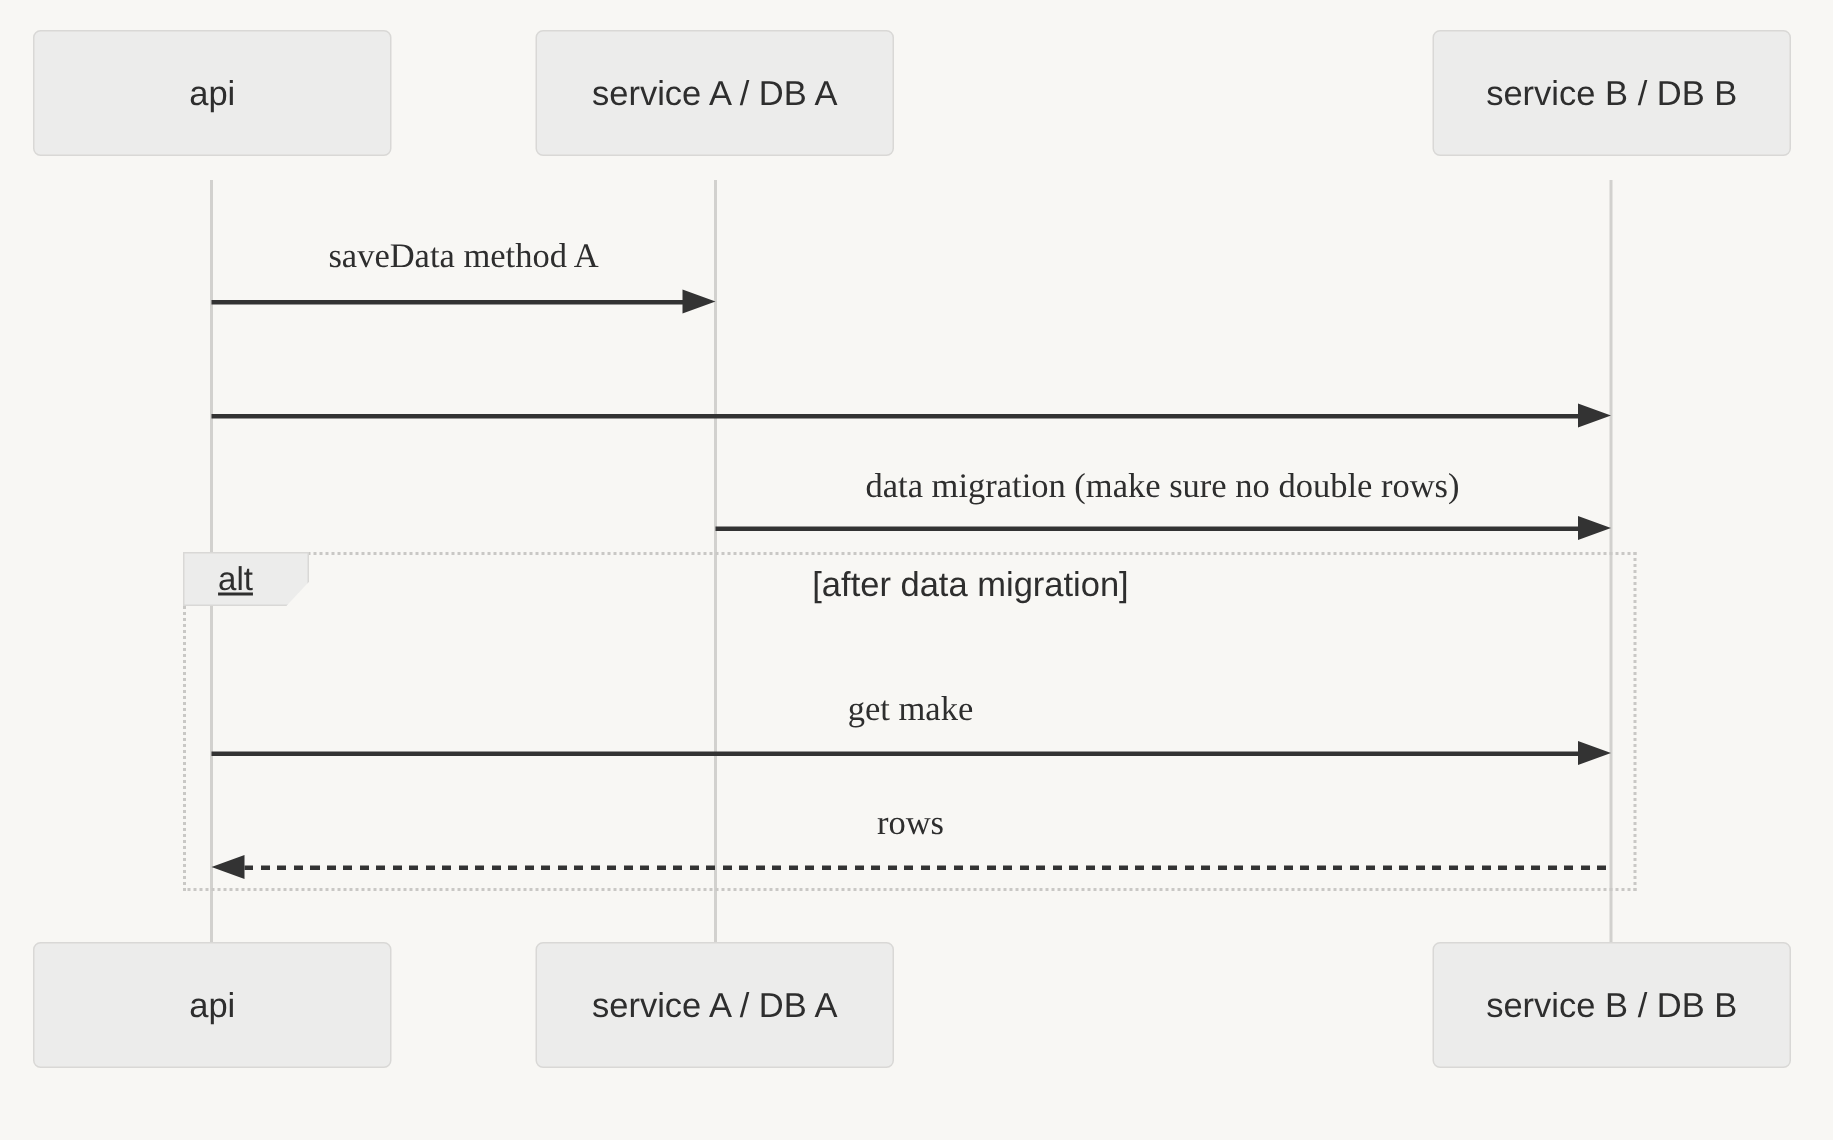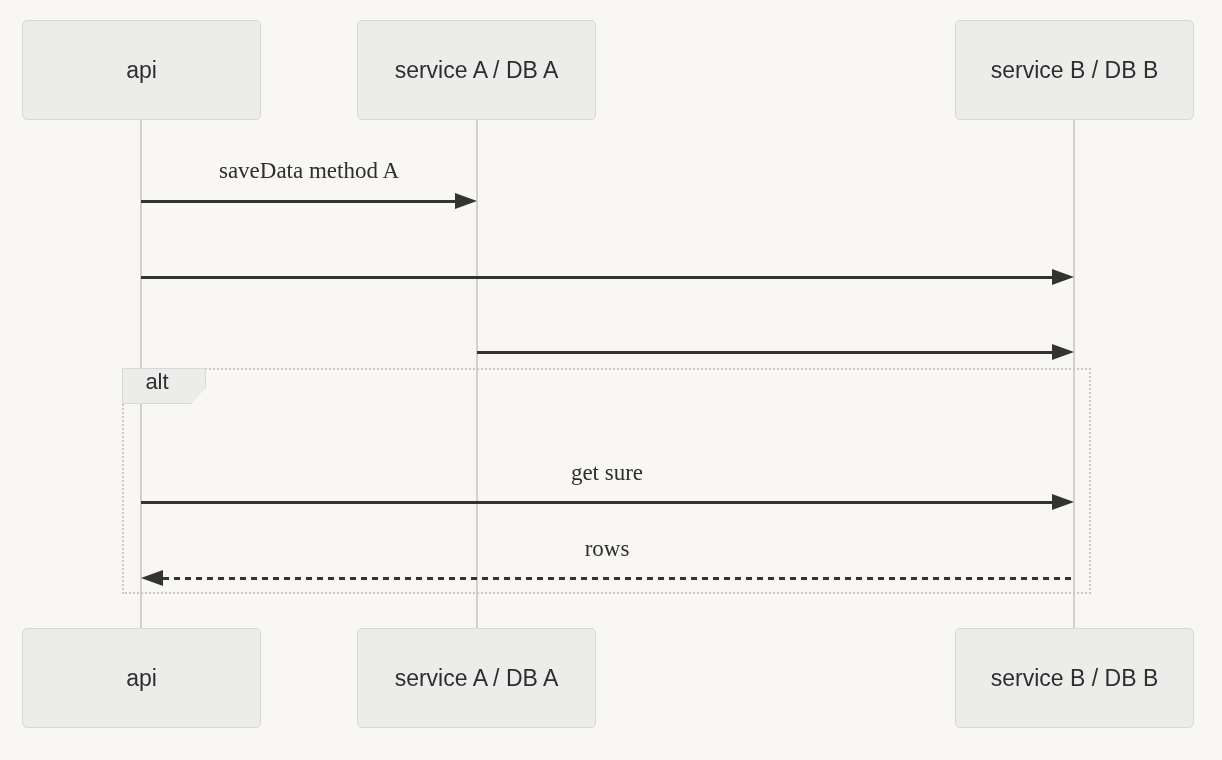"api" .actor { height: 100px -> 84px }
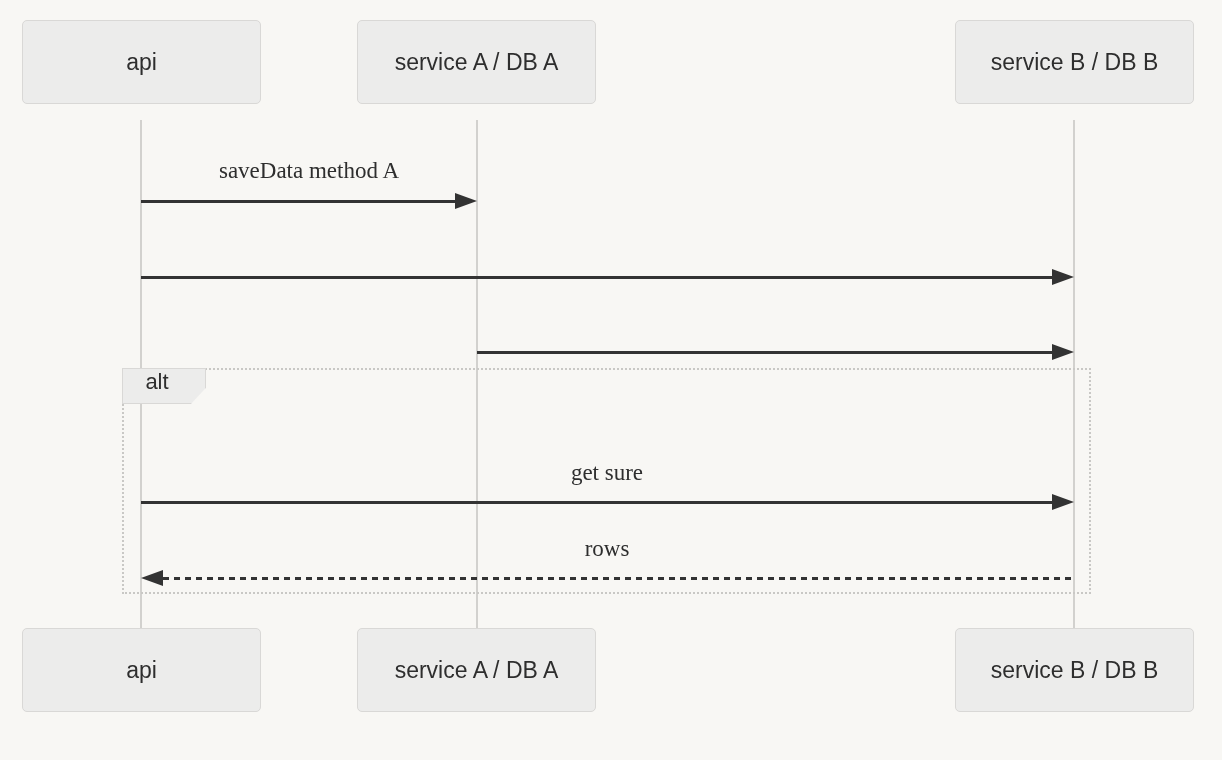"data migration (make sure no" div.msg-label { html: none -> <div>data migration (make sure no double rows)</div> }
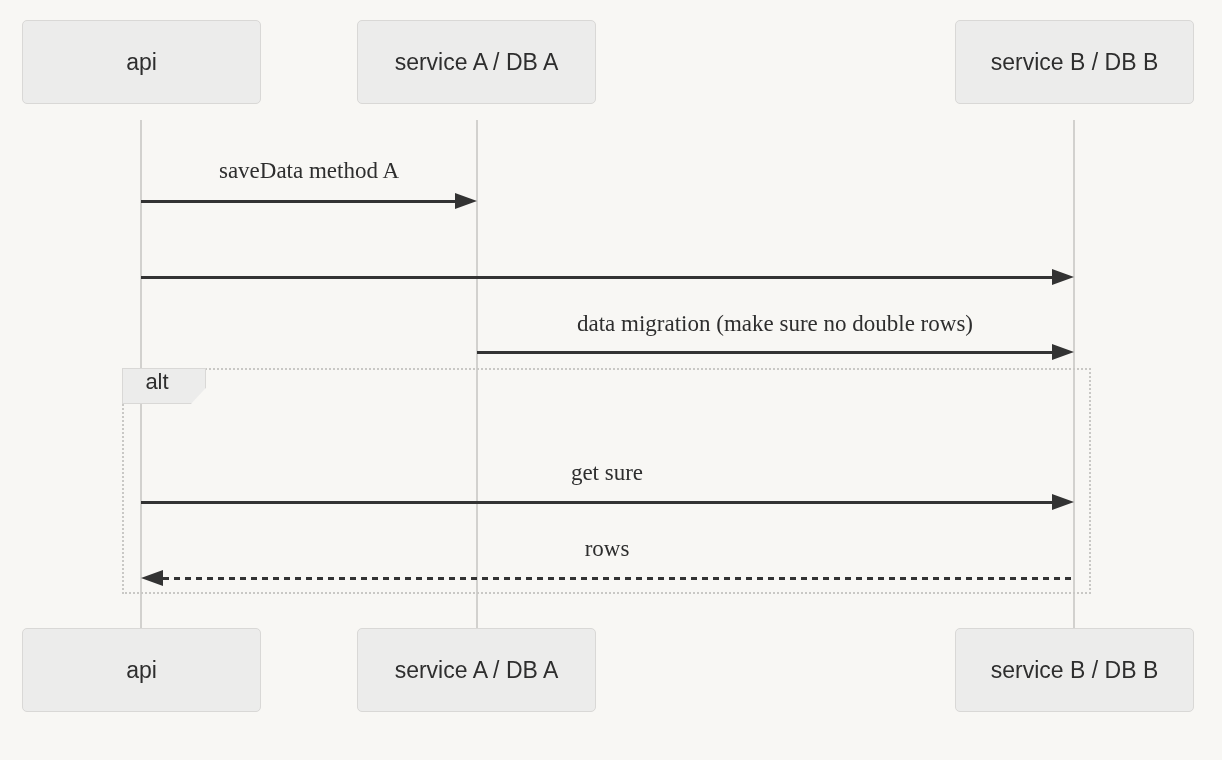"alt" .alt-label { align-items: none -> center; text-decoration: none -> underline }
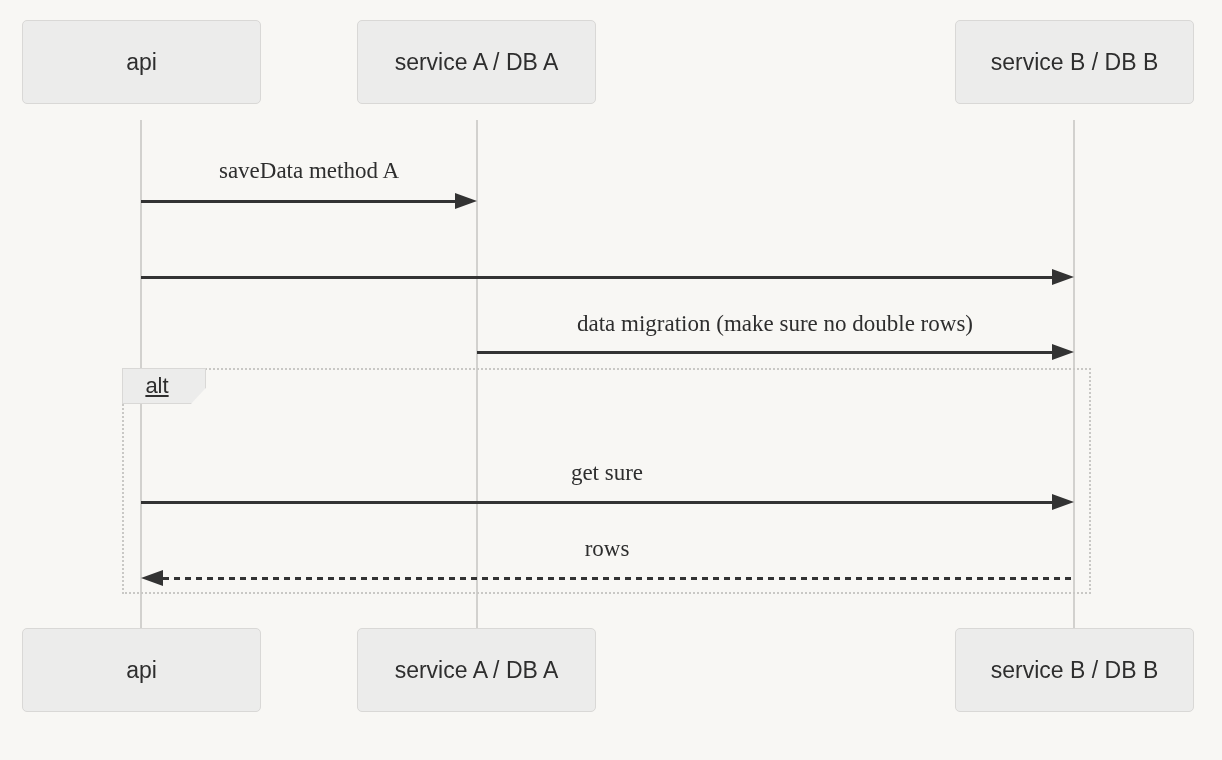"[after data migration]" div.guard { html: none -> <div>[after data migration]</div> }
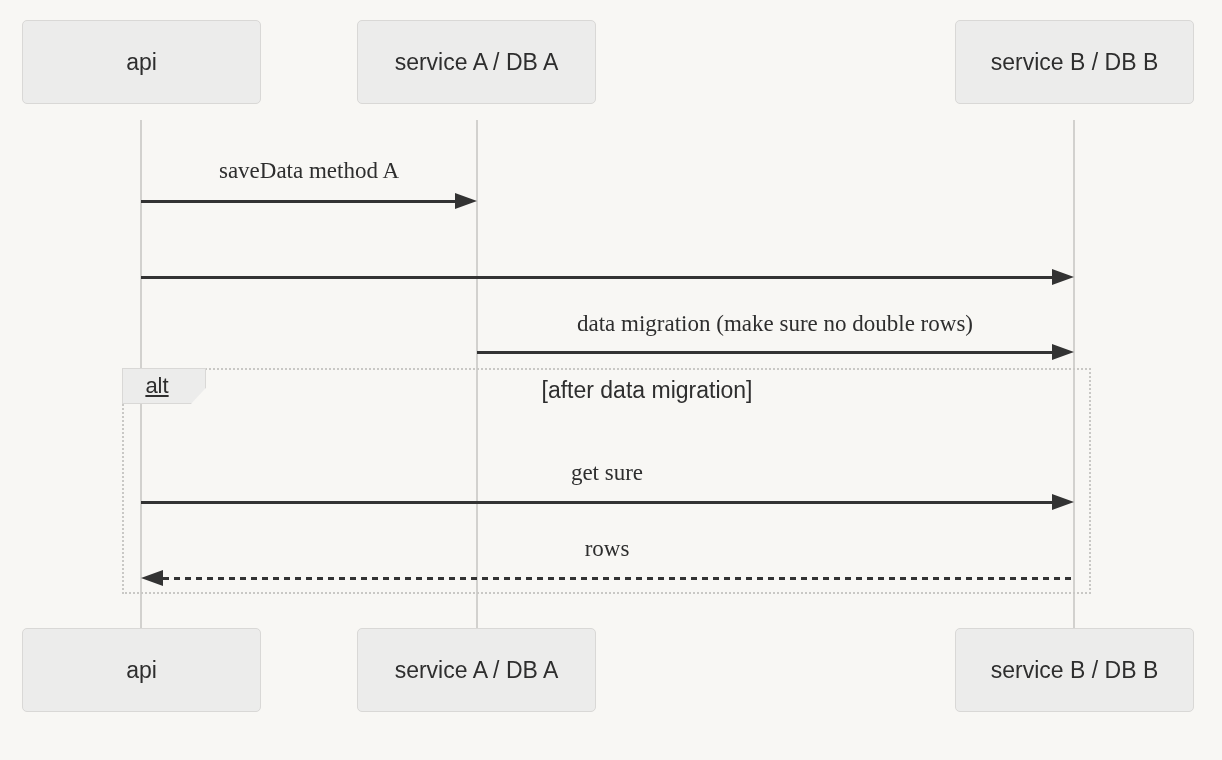"get sure" div.msg-label { text: sure -> make }
